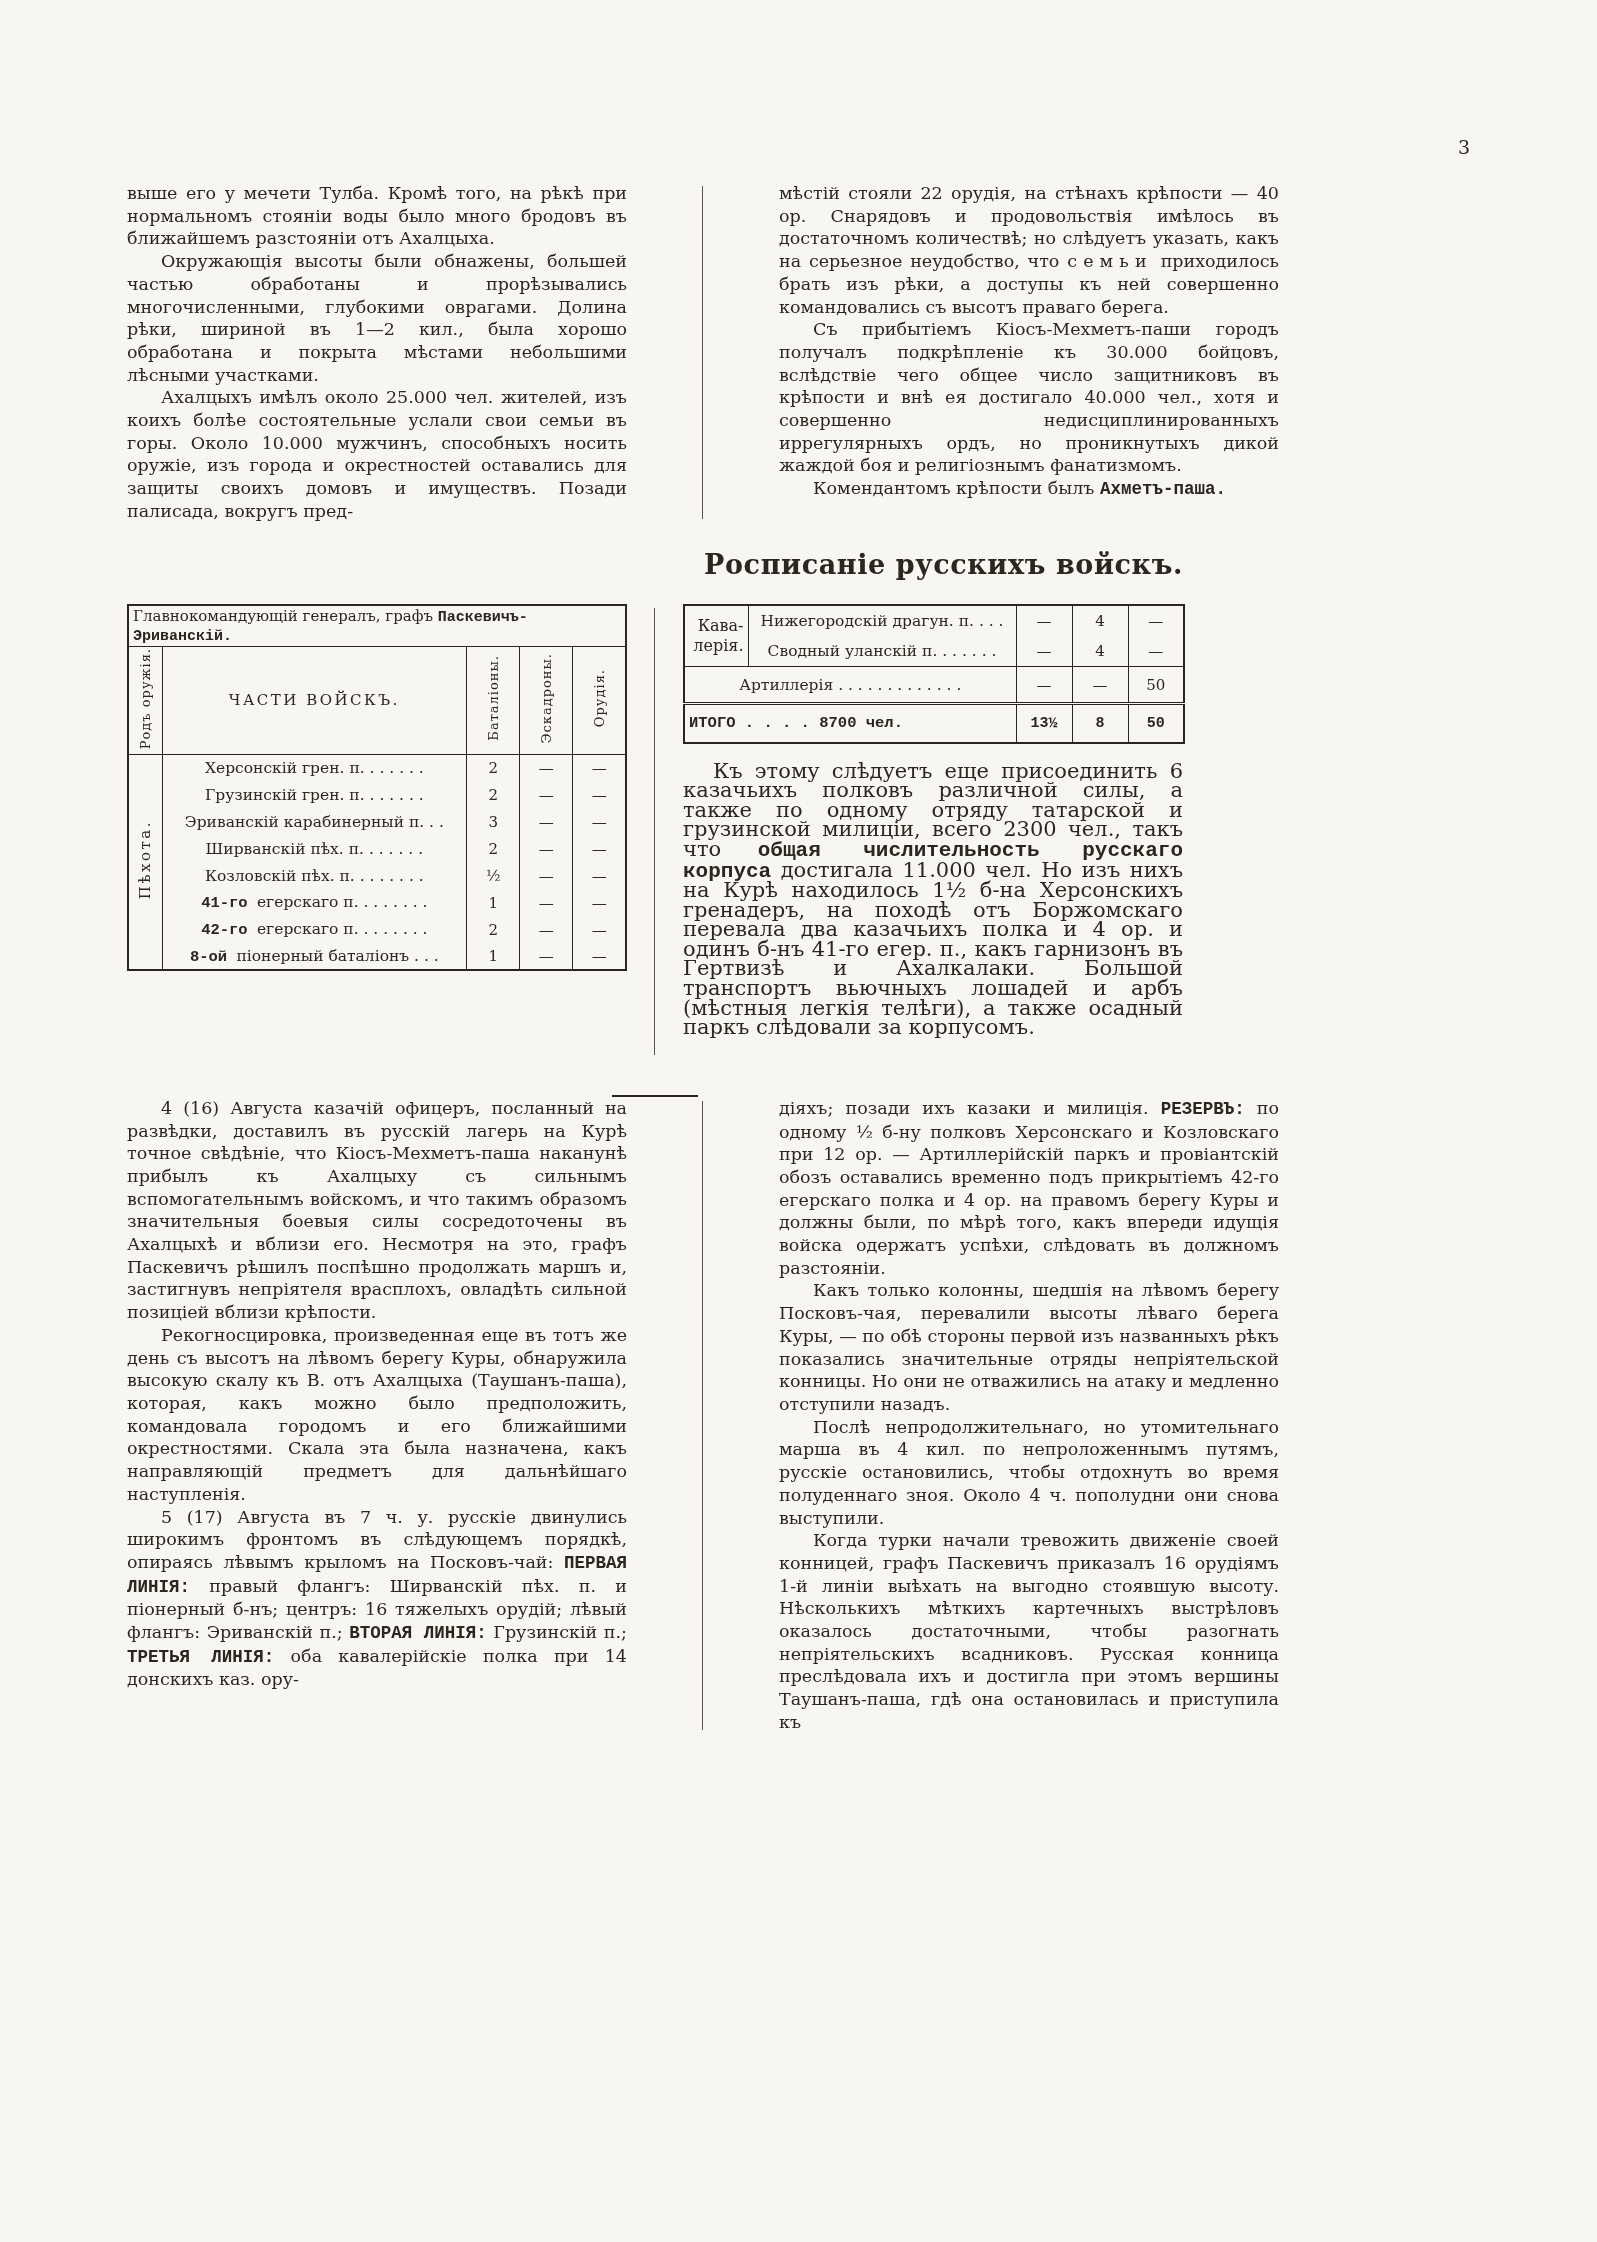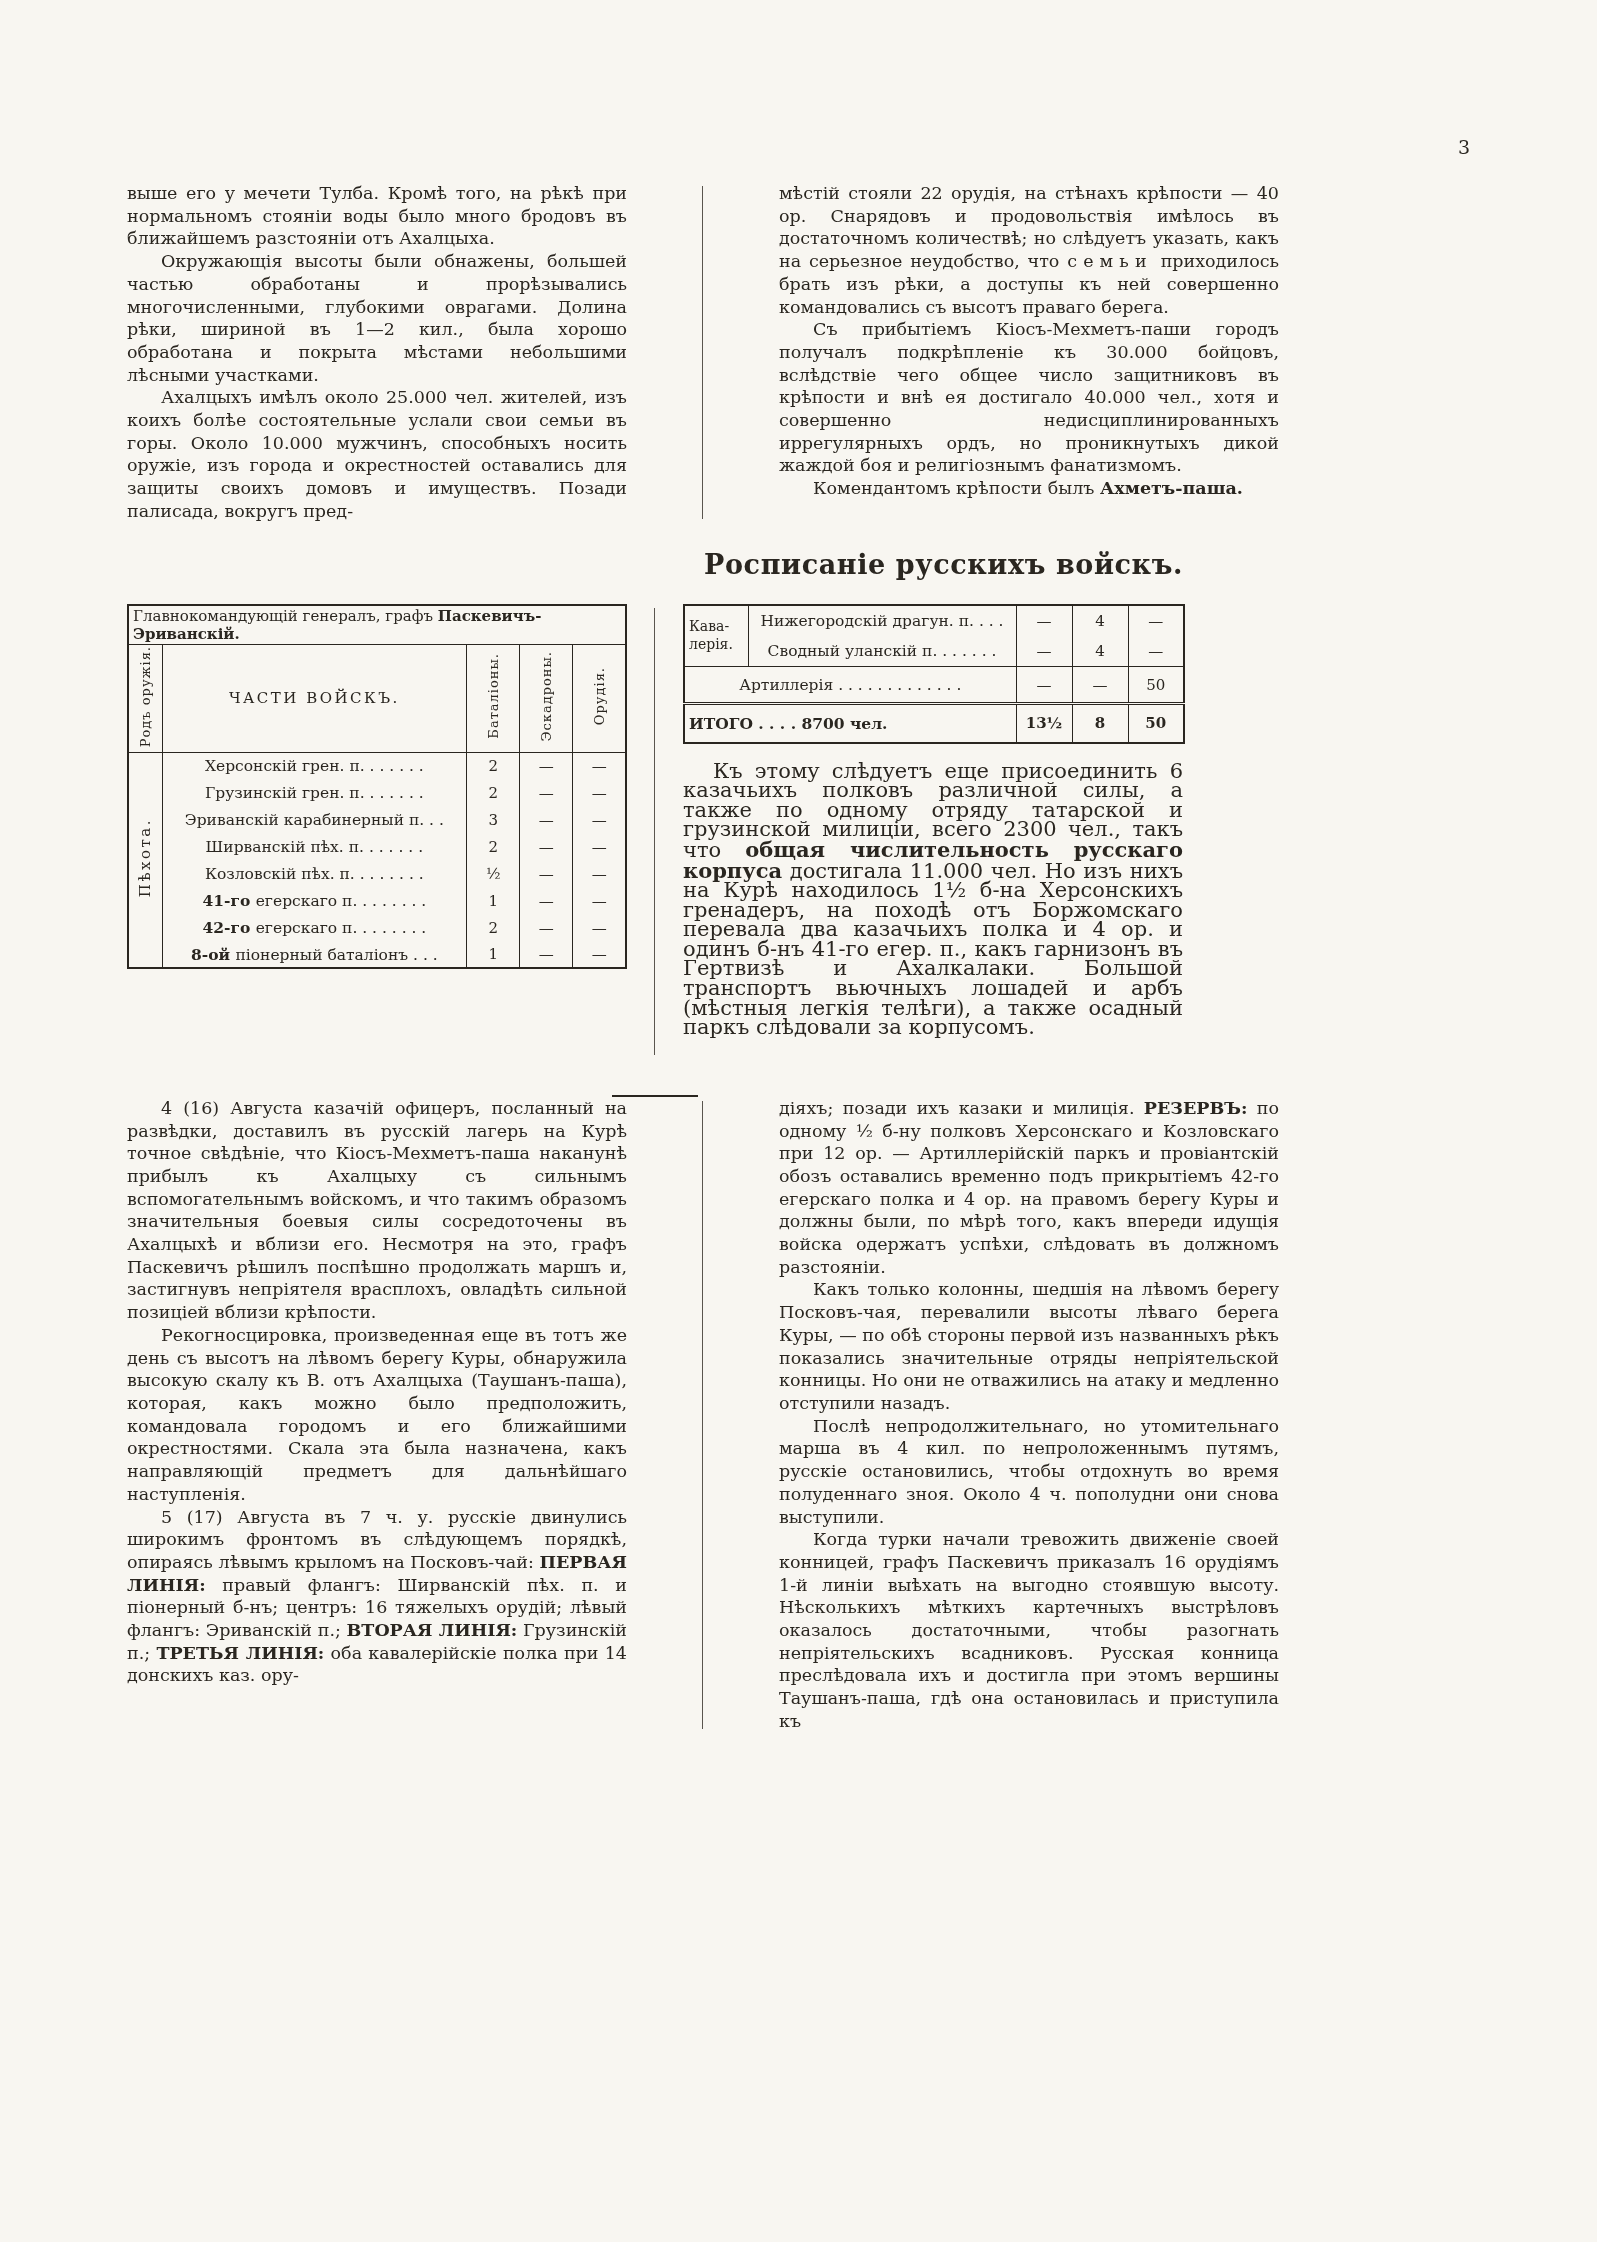"Ахметъ-паша." .b { font-family: none -> Liberation Mono, monospace }
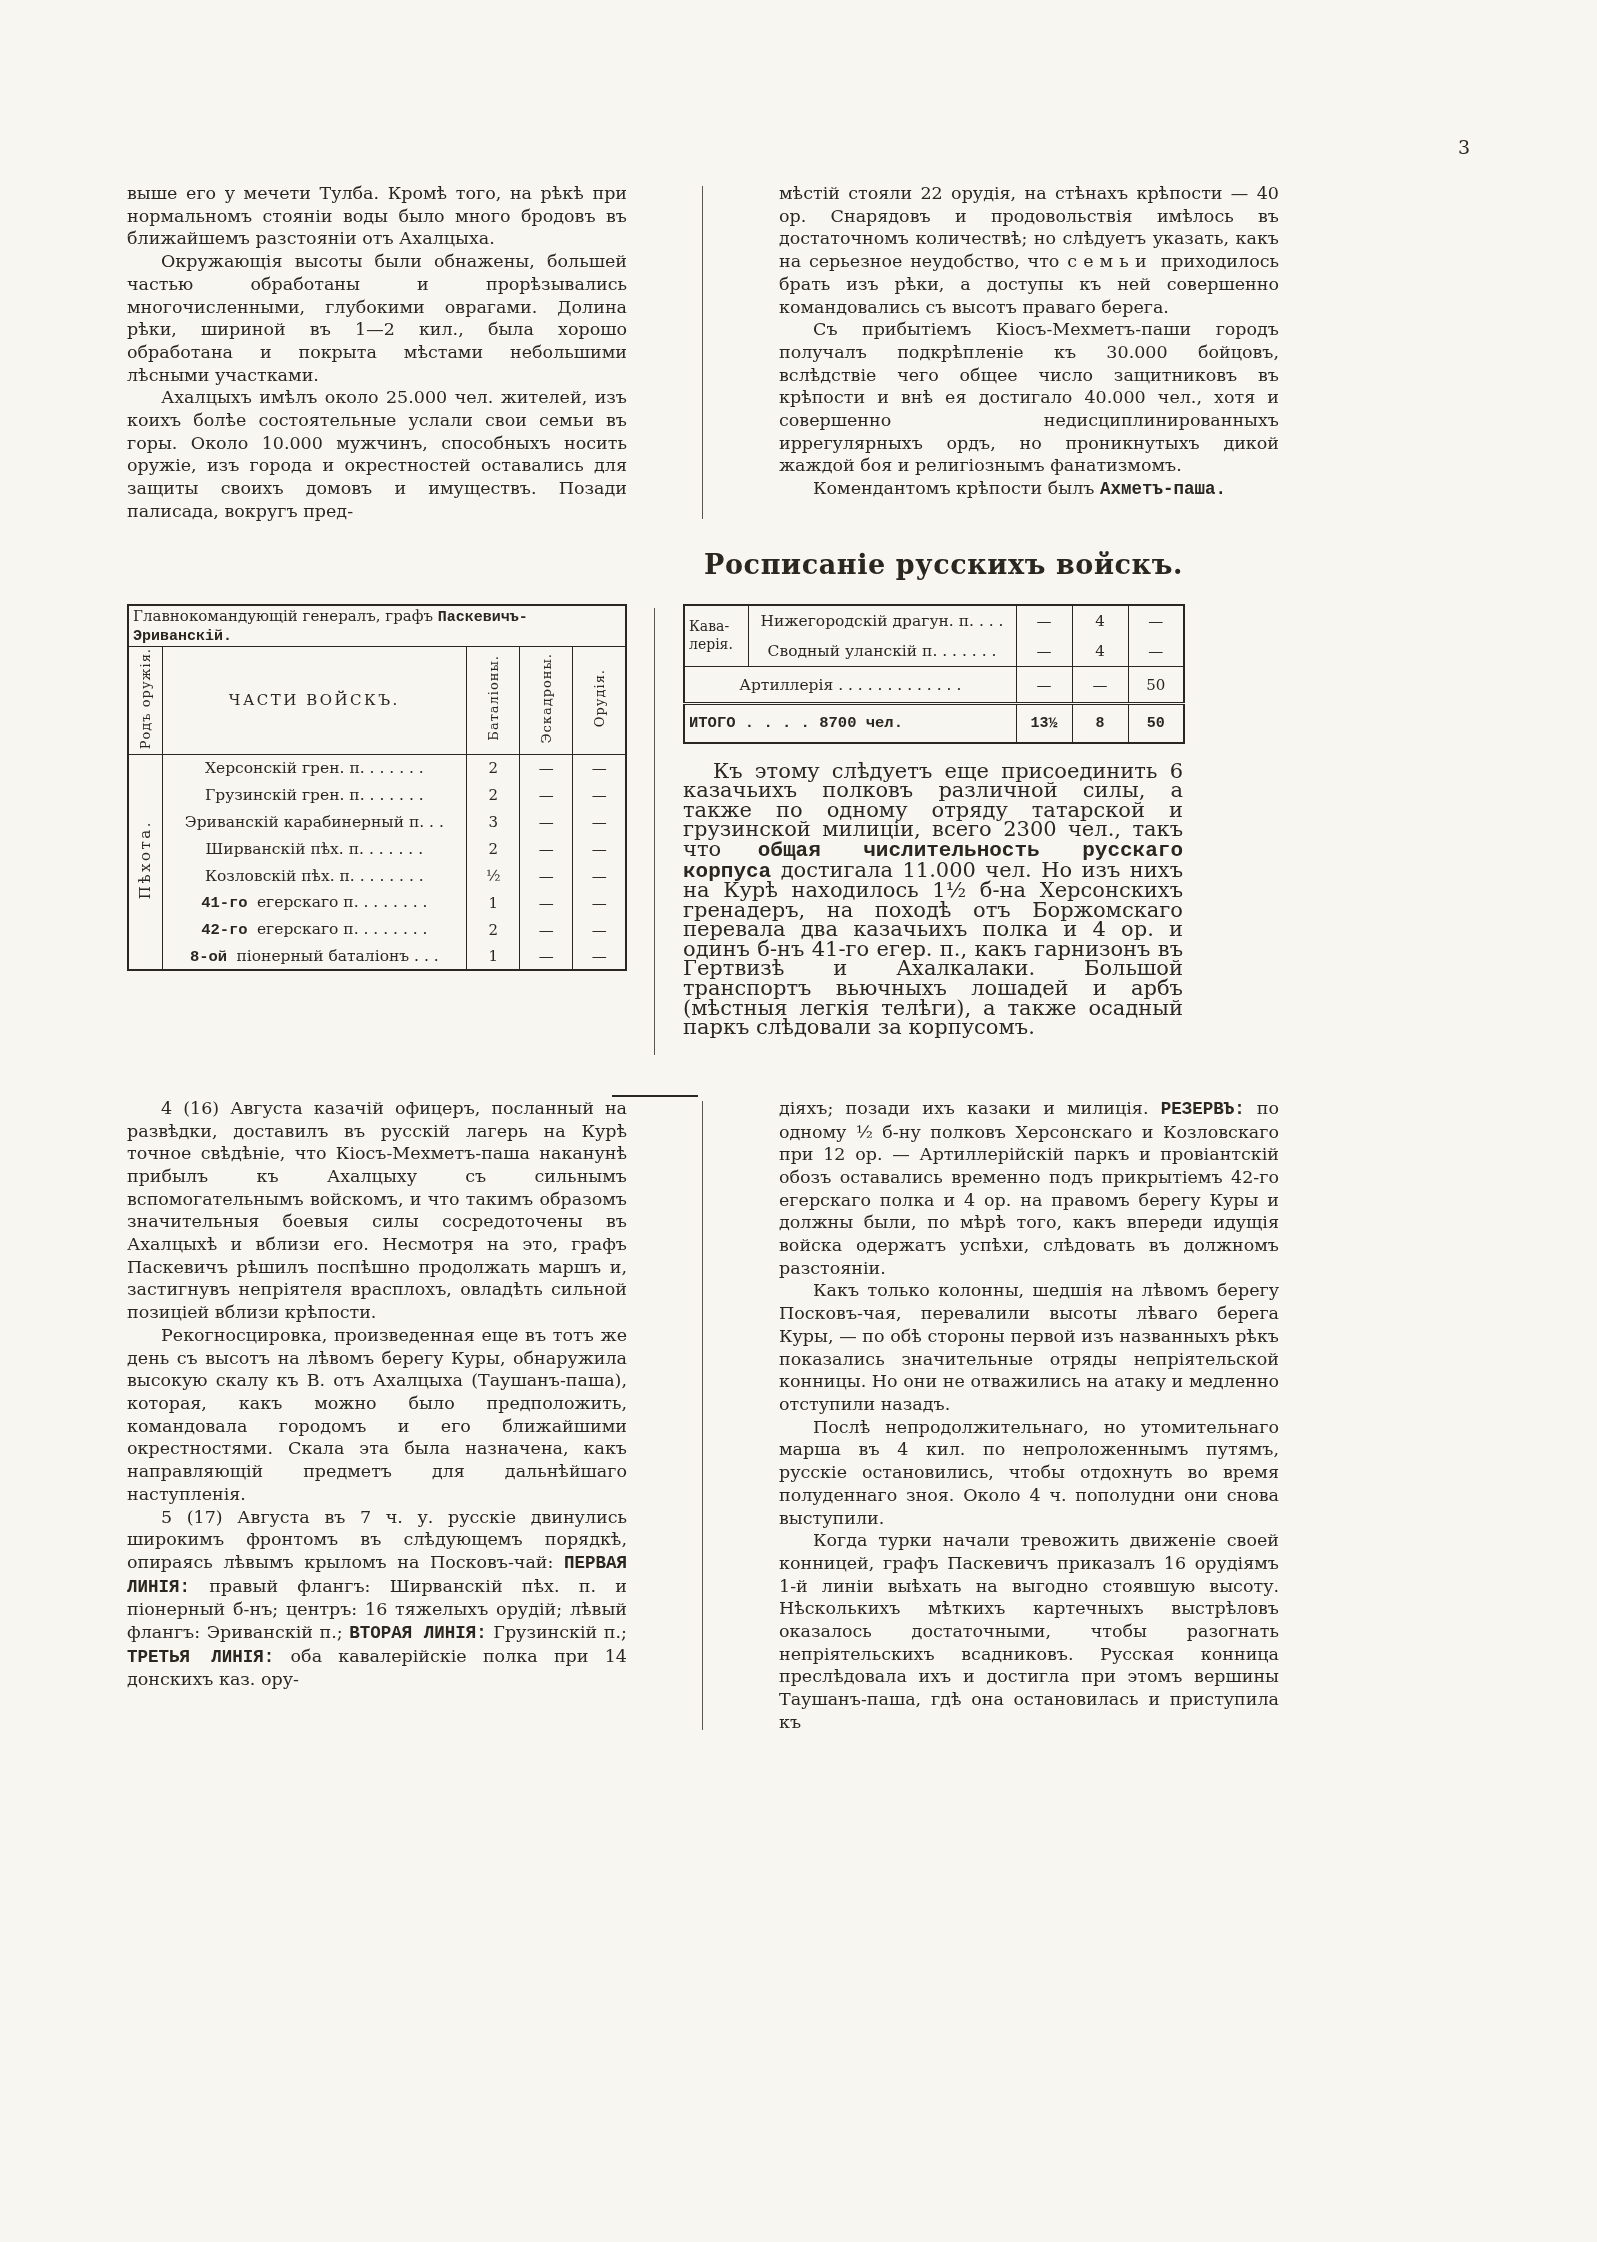"Кава-" .cav-label { font-size: 14px -> 16px; text-align: left -> right }
